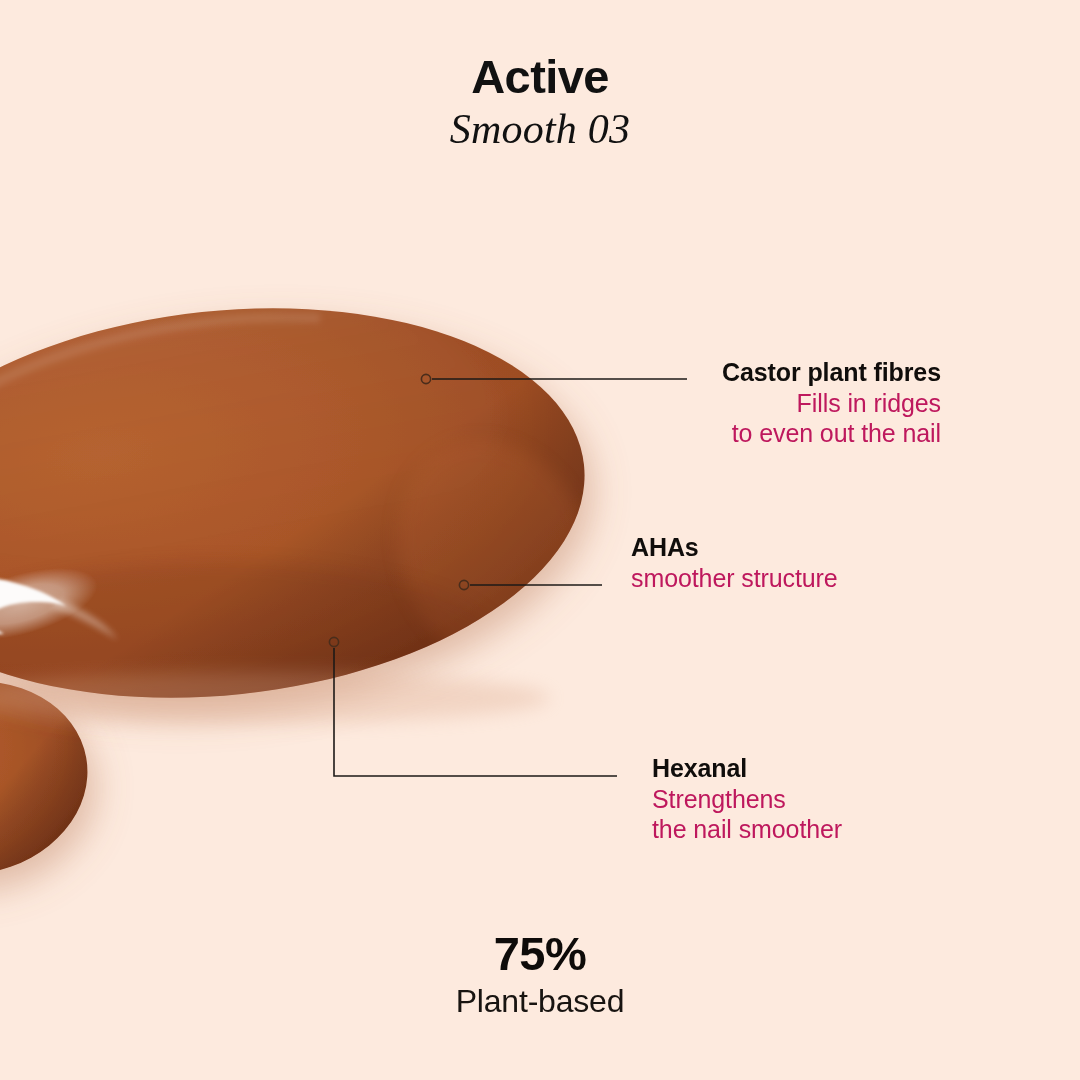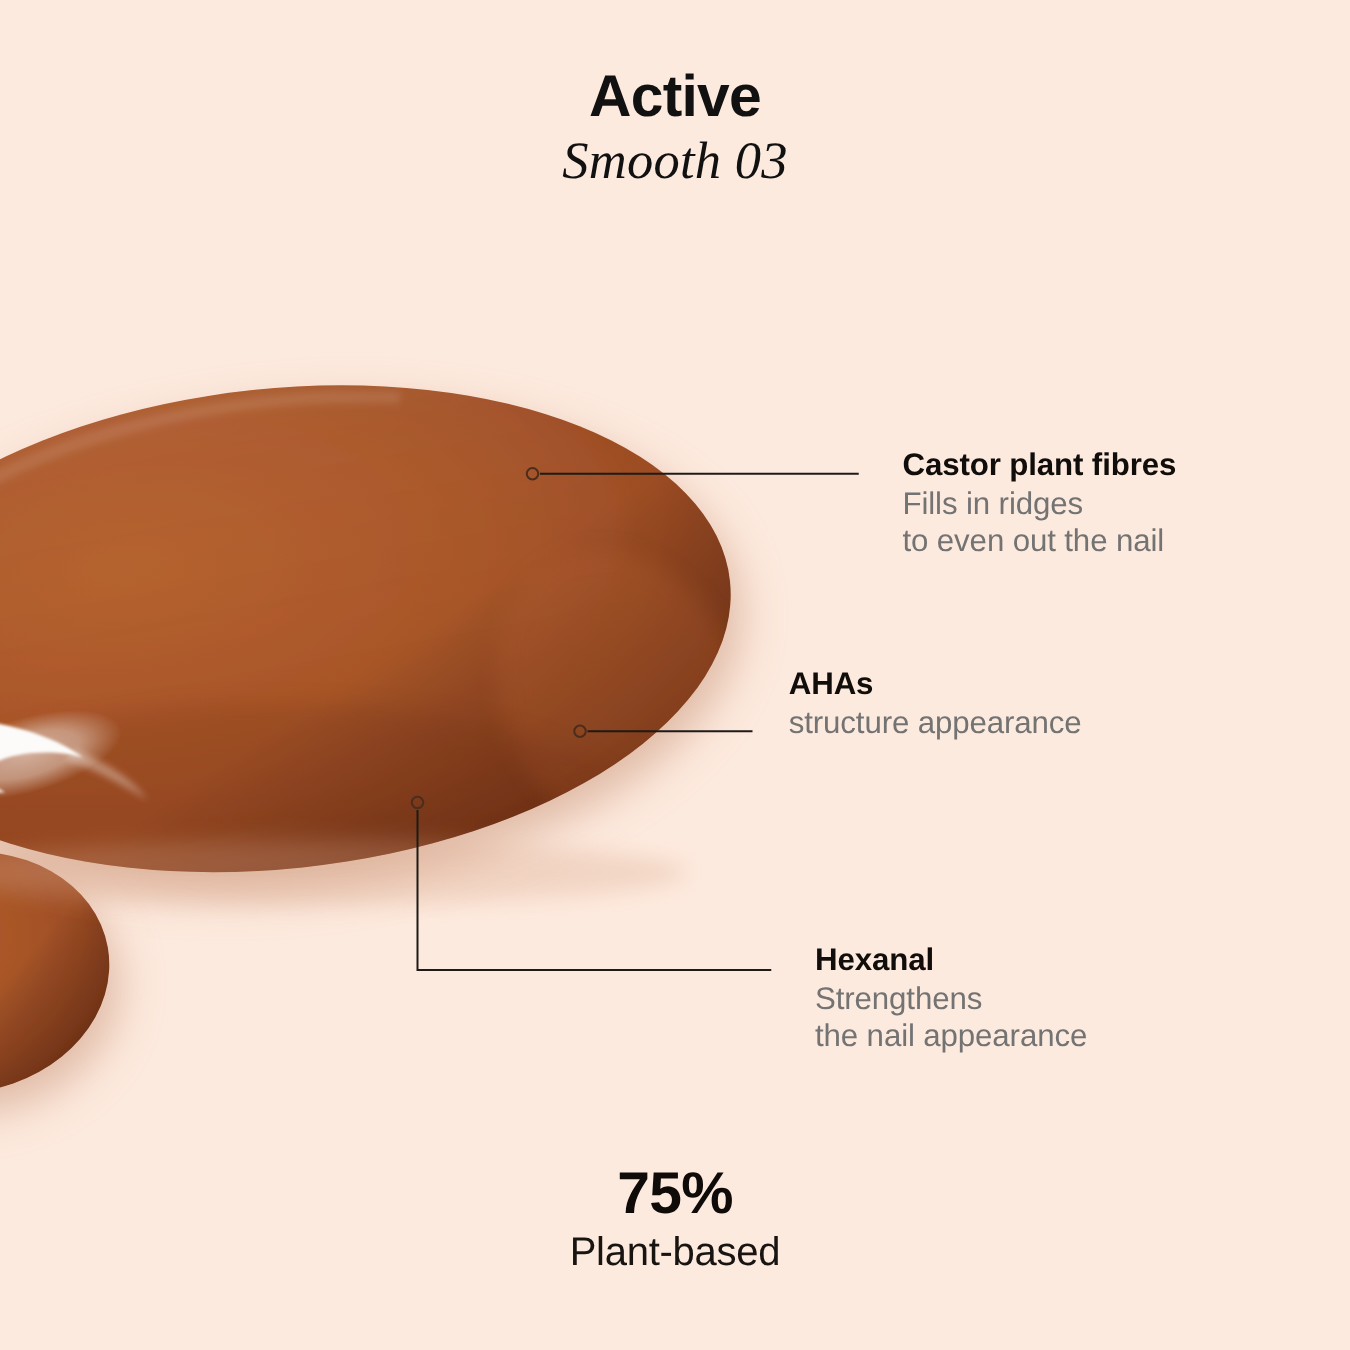"Castor plant fibres" #callout-castor { text-align: none -> right }
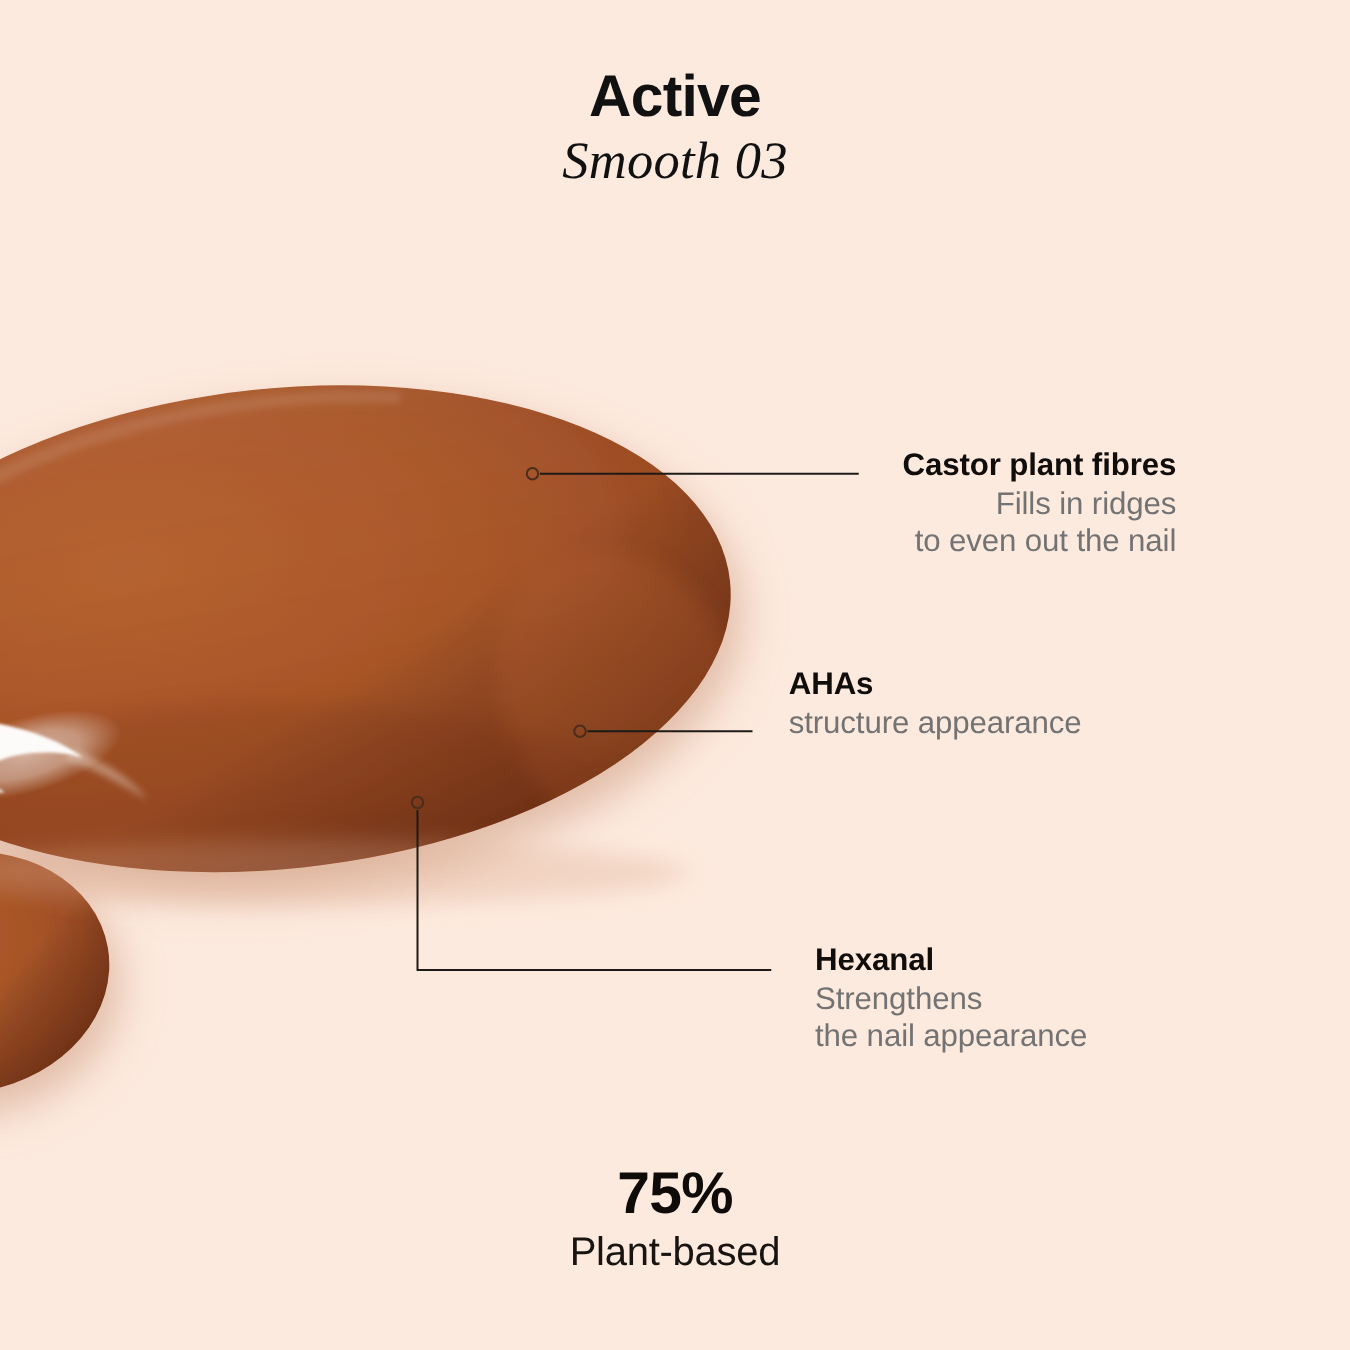"Fills in ridges" .callout .c-line { color: #737373 -> #be185d }
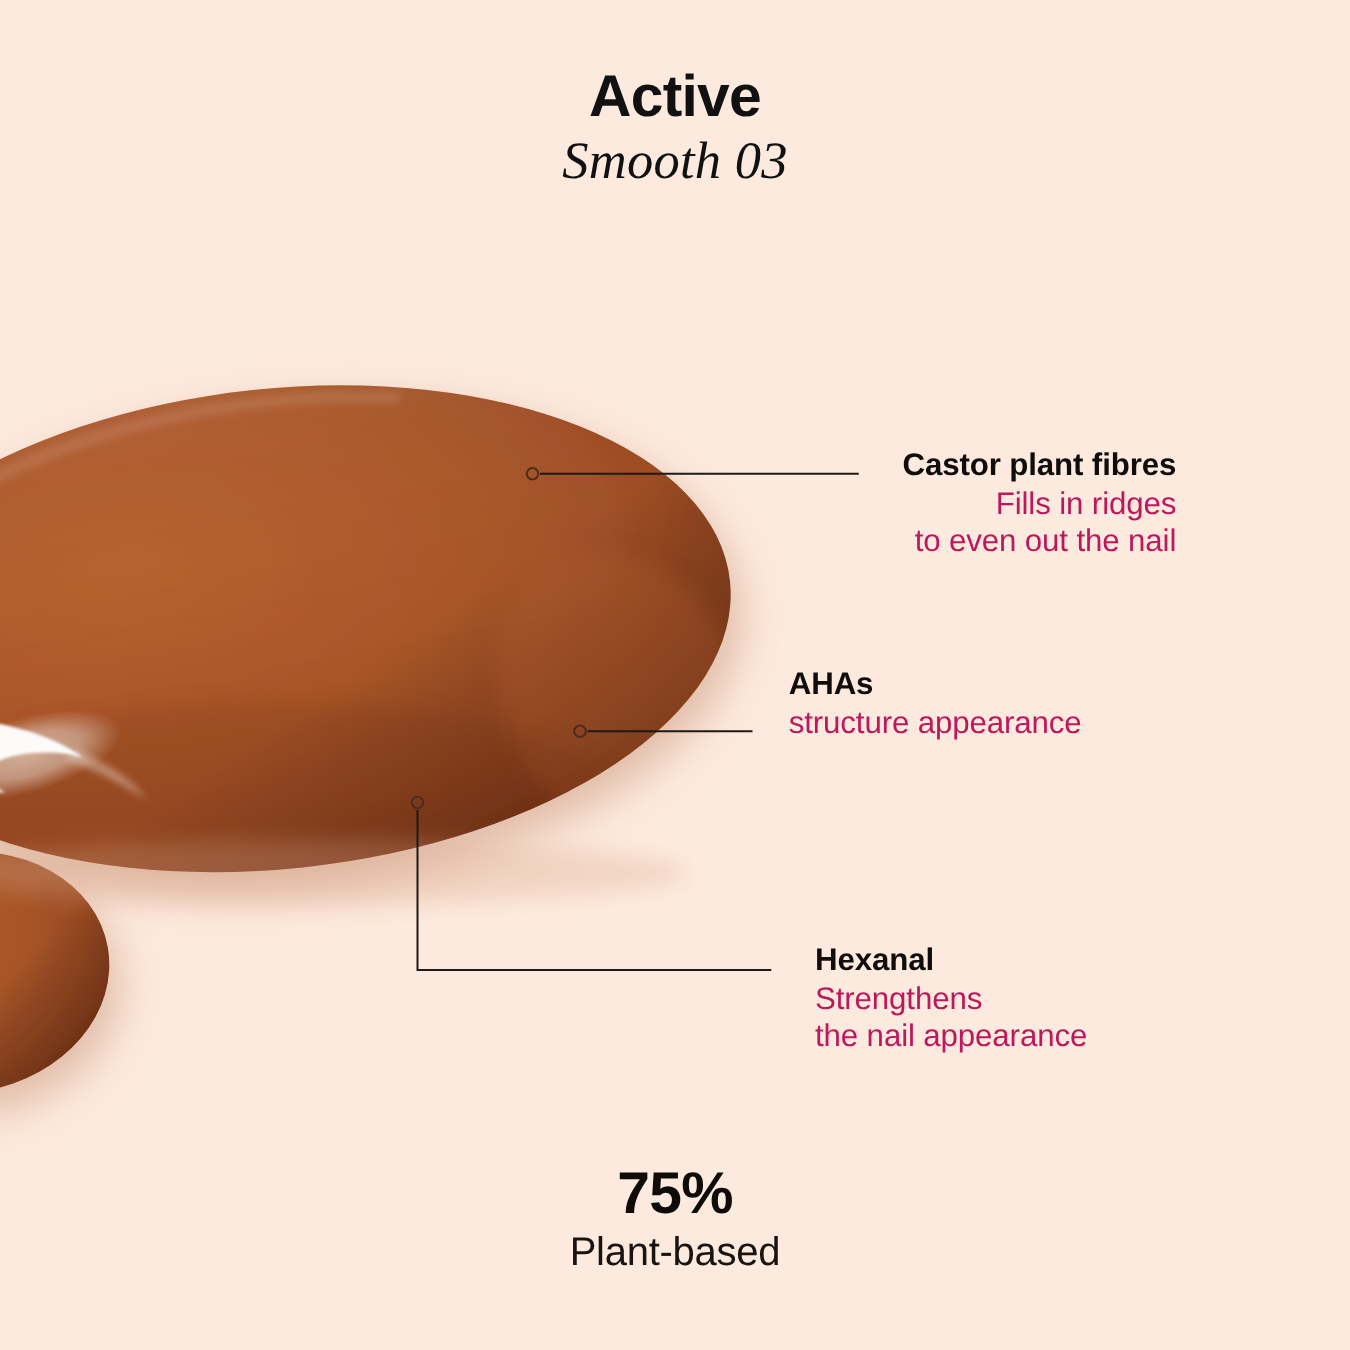"structure appearance" div.c-line { text: structure appearance -> smoother structure }
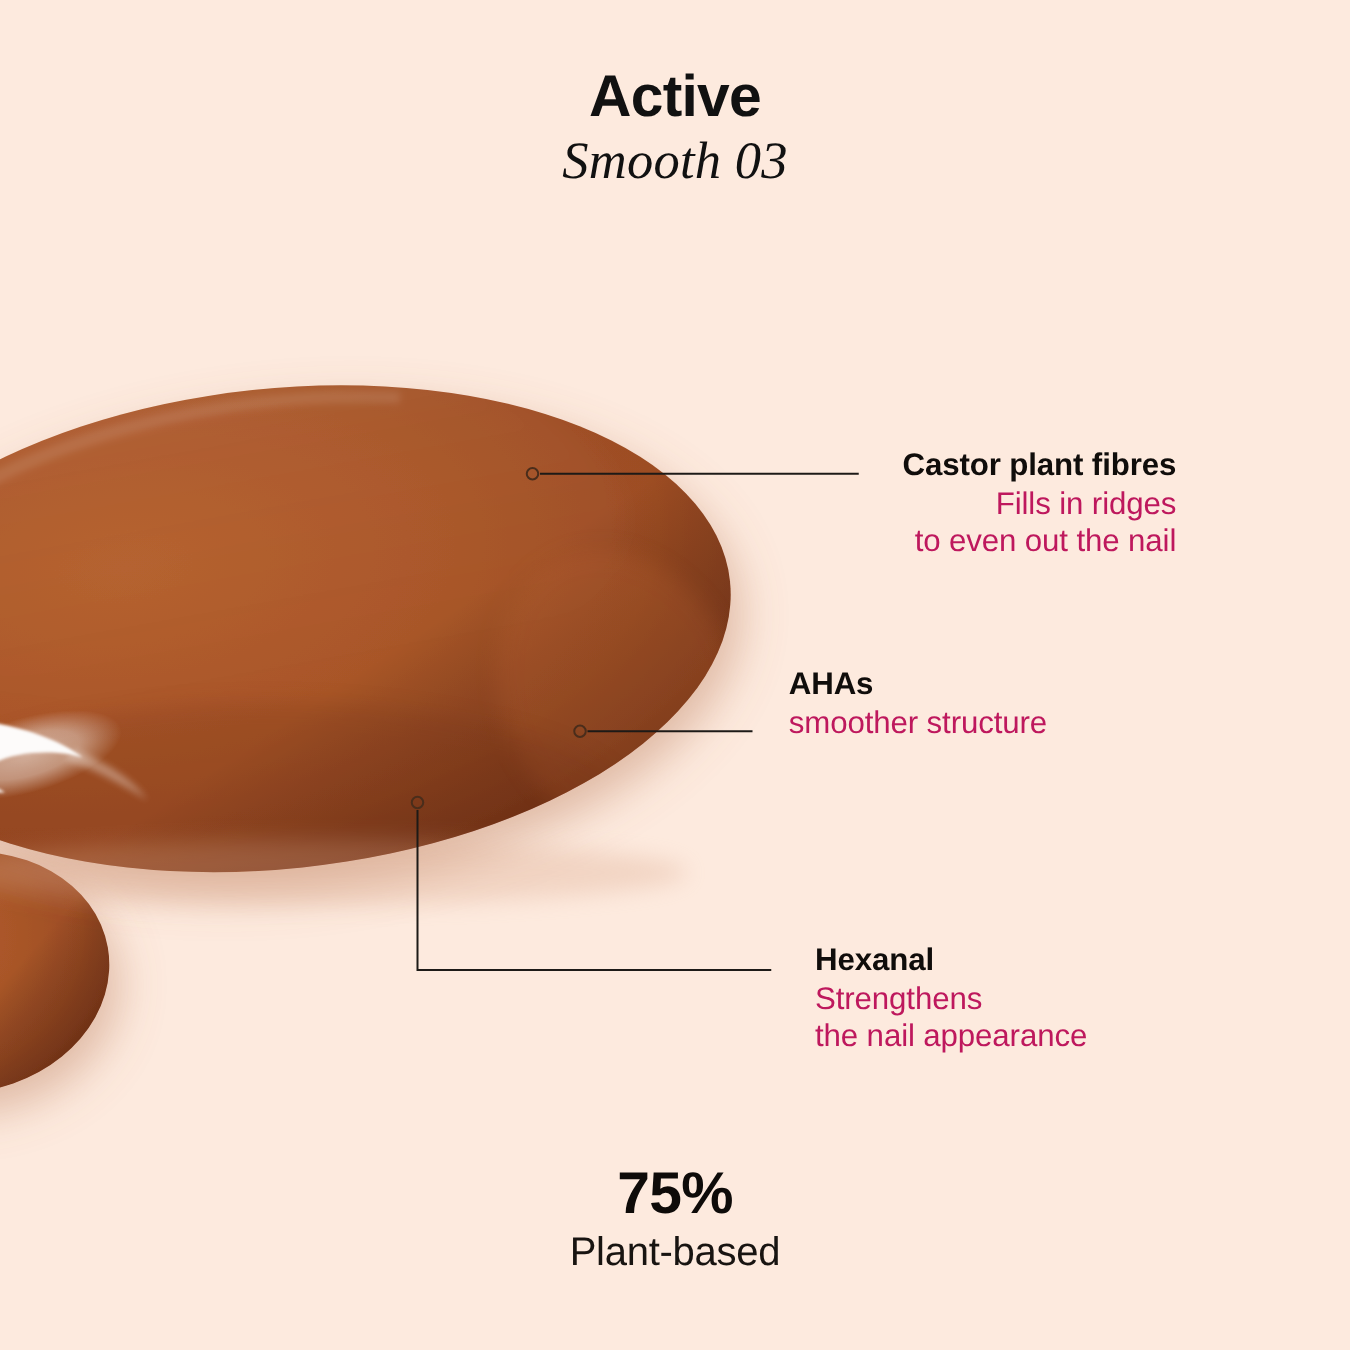"the nail appearance" div.c-line { text: appearance -> smoother }
